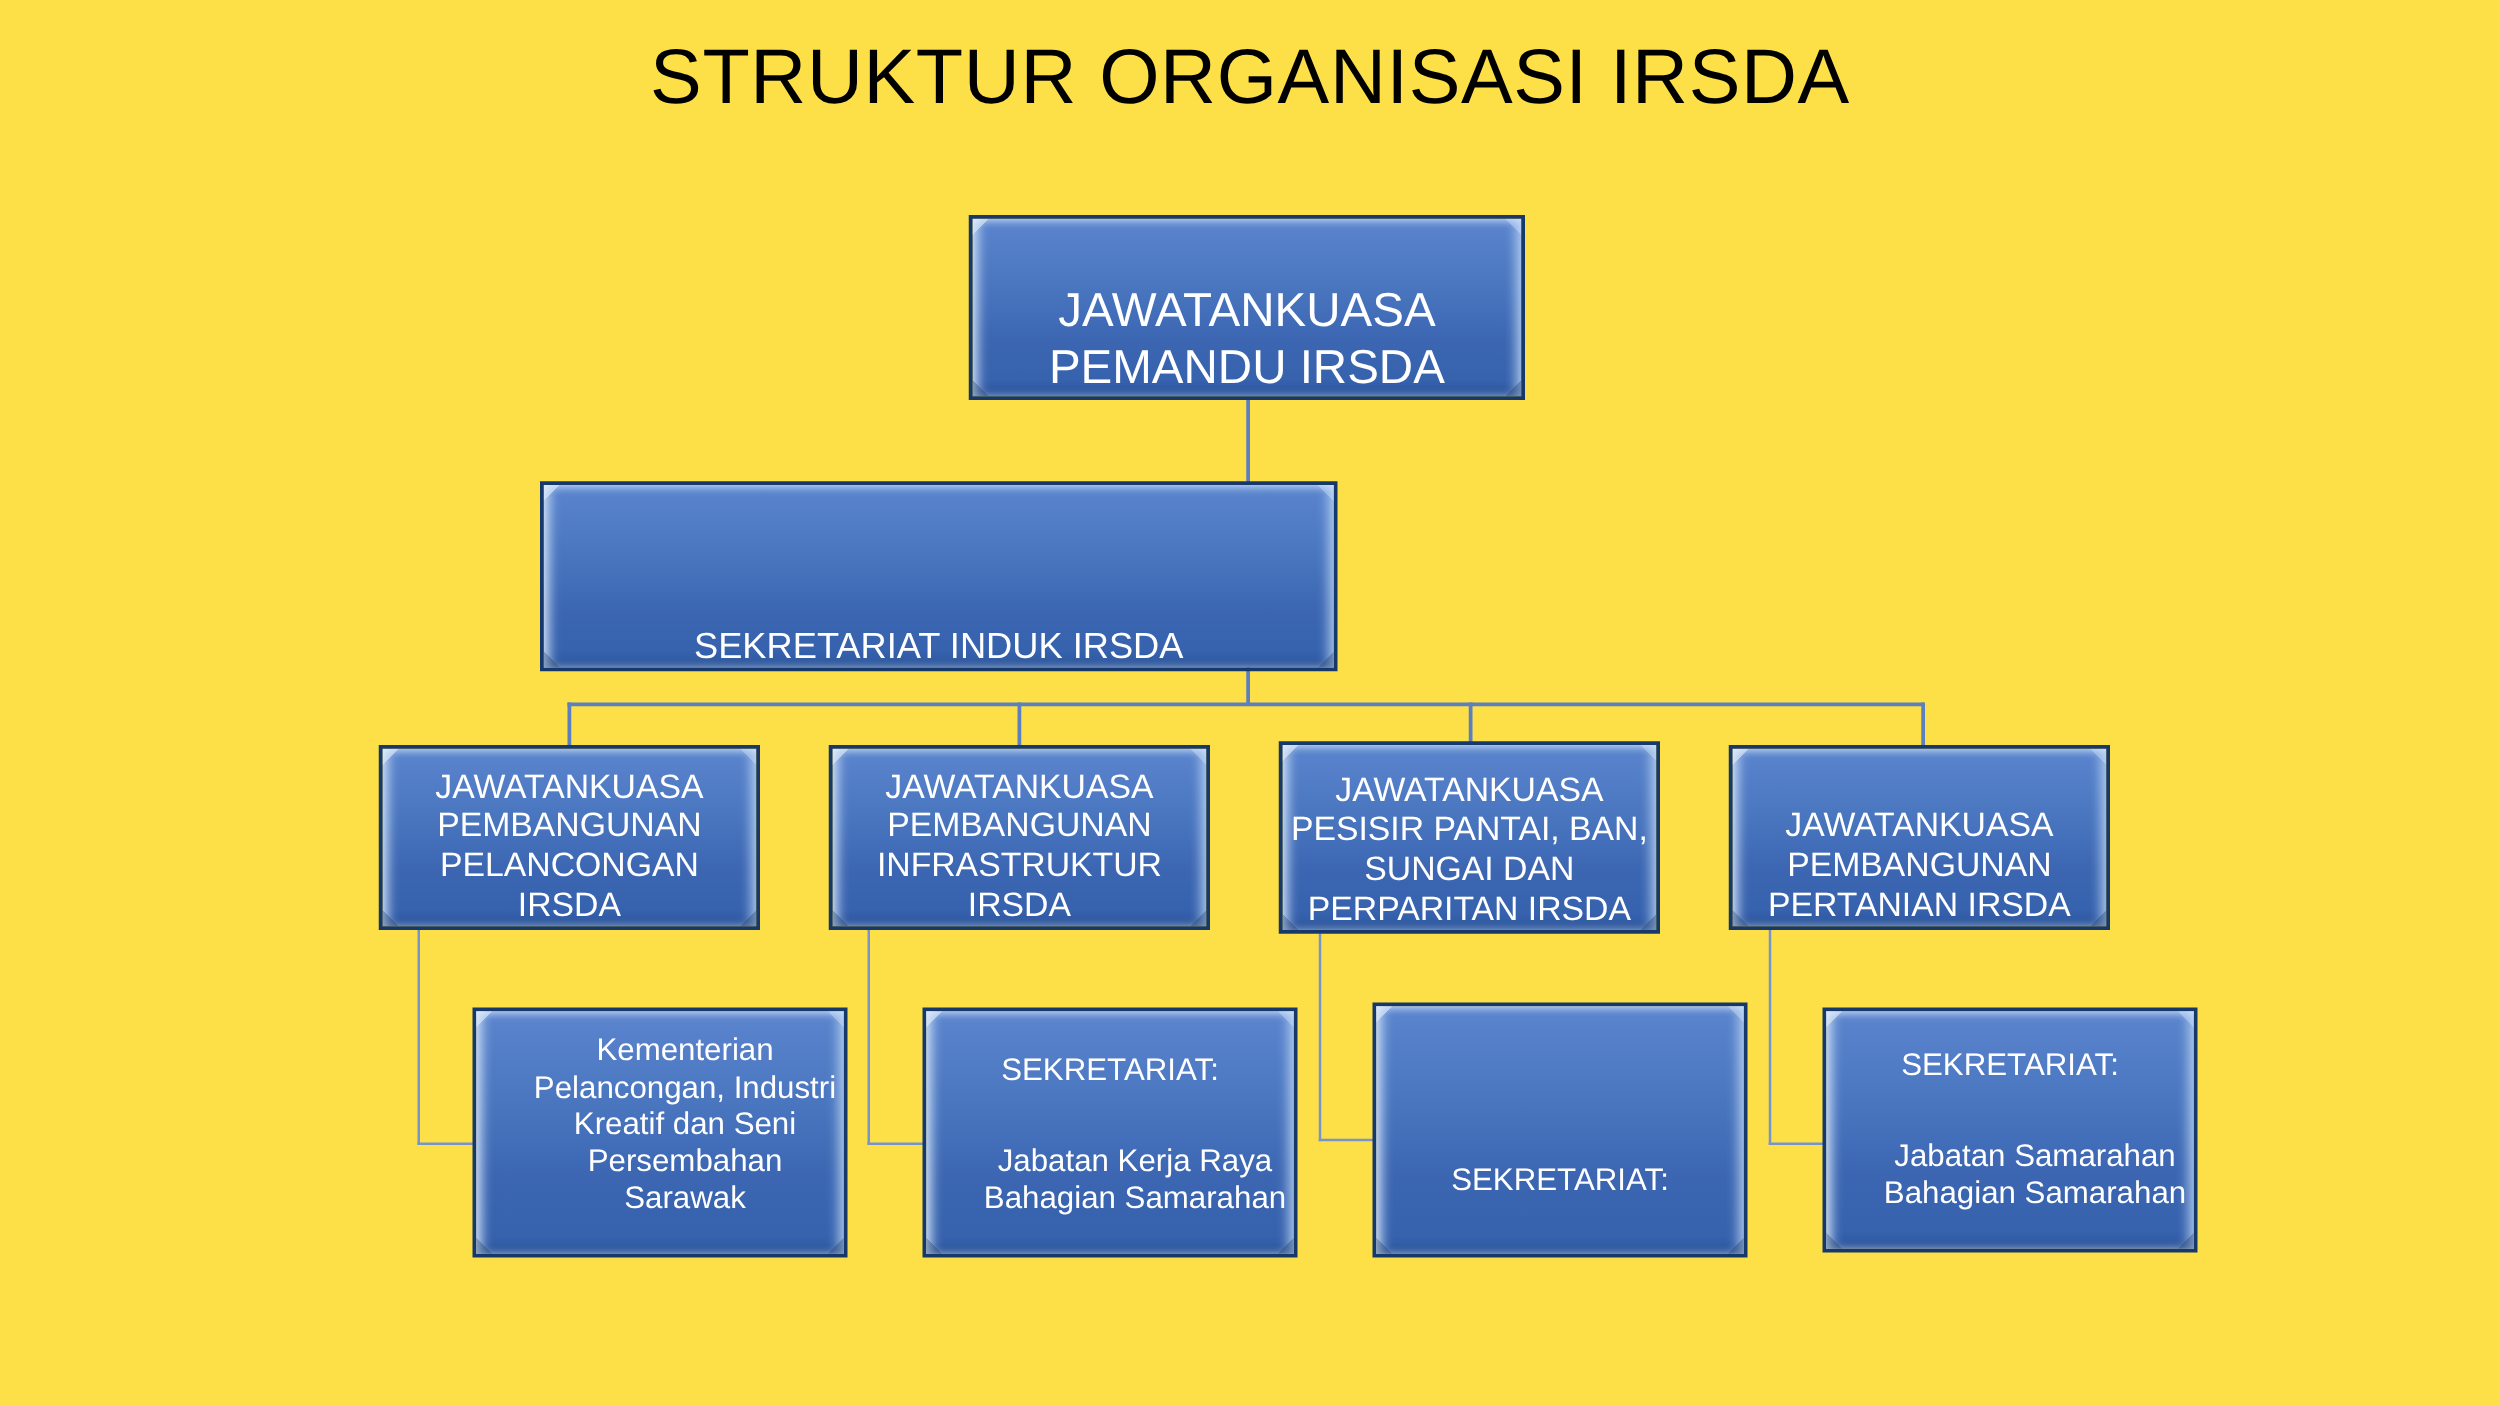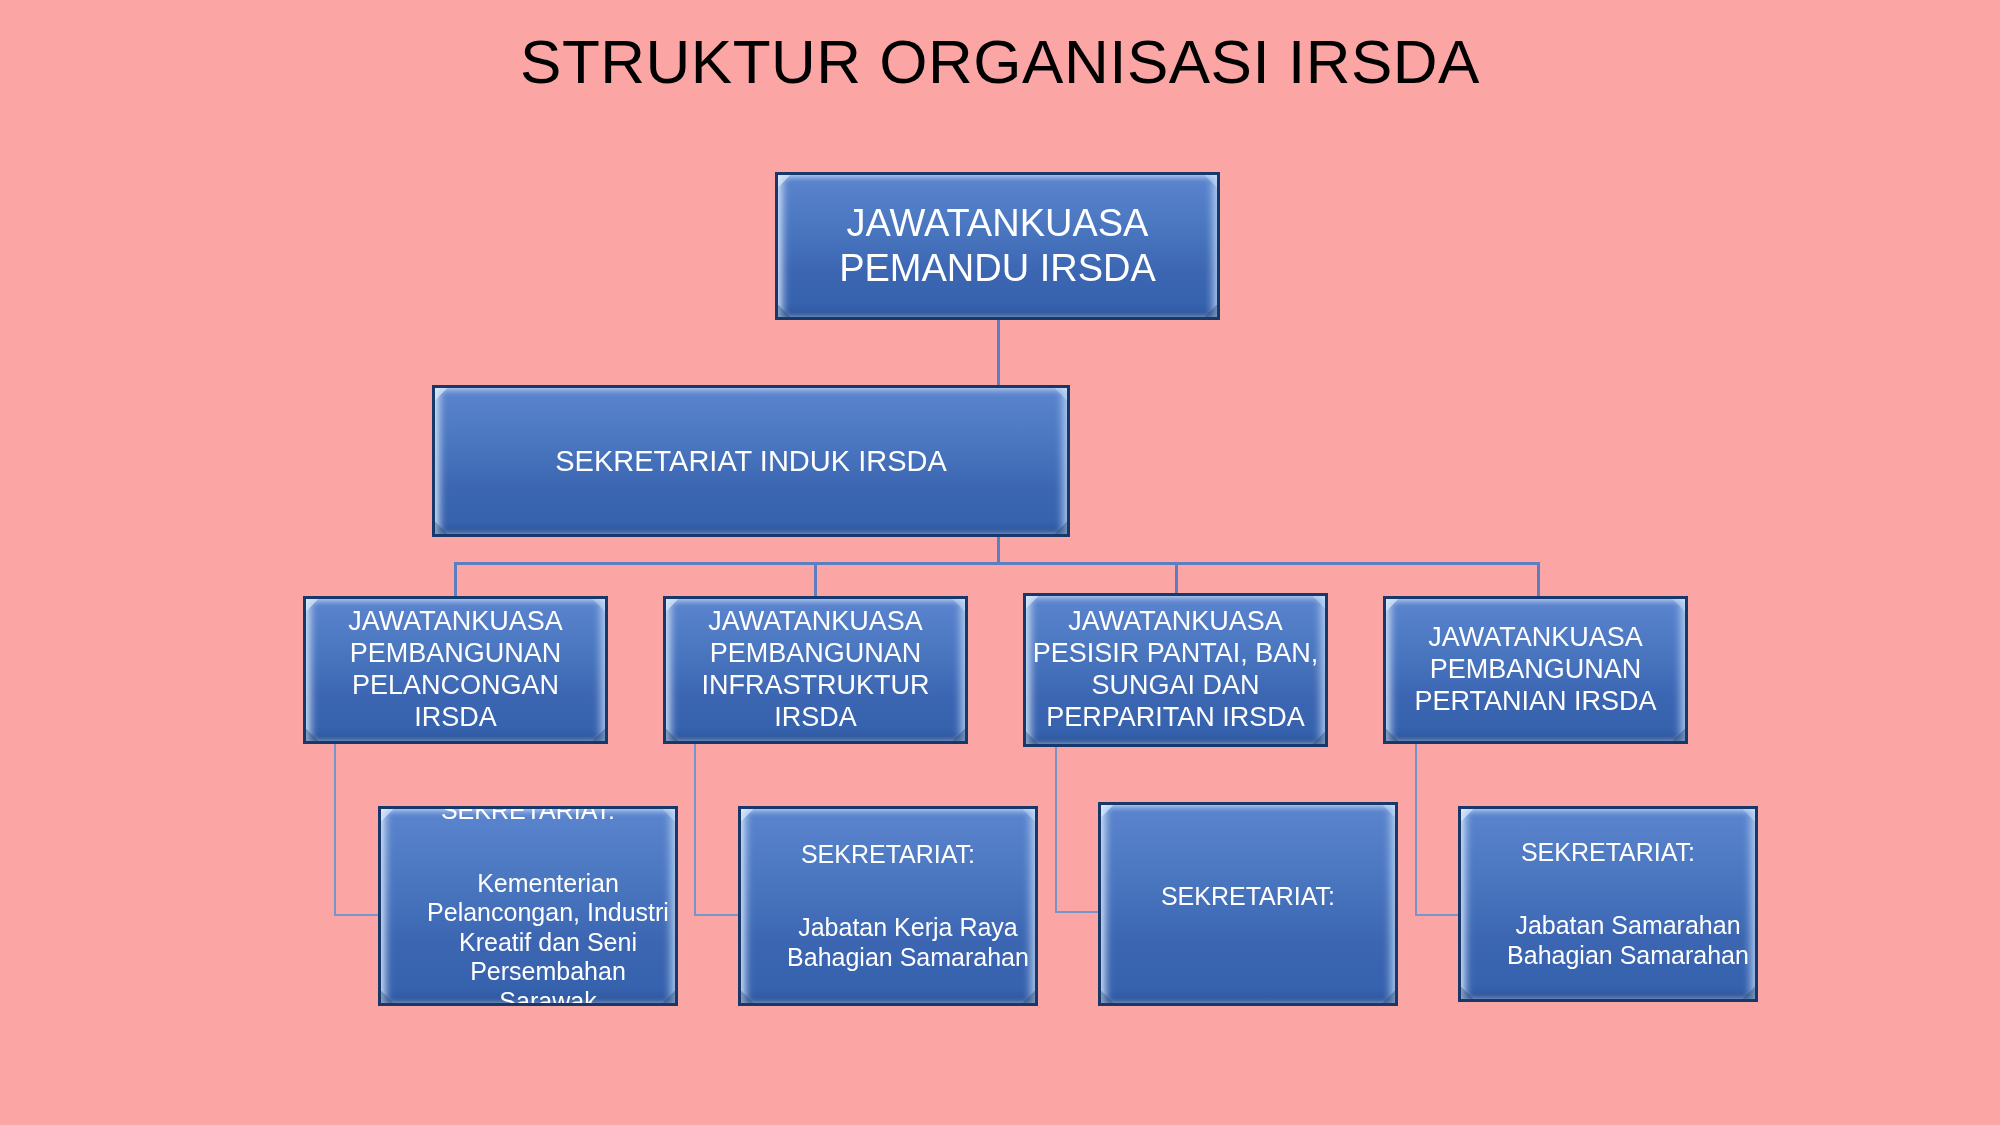"STRUKTUR ORGANISASI IRSDA" #canvas { background: #fca5a5 -> #fde047 }
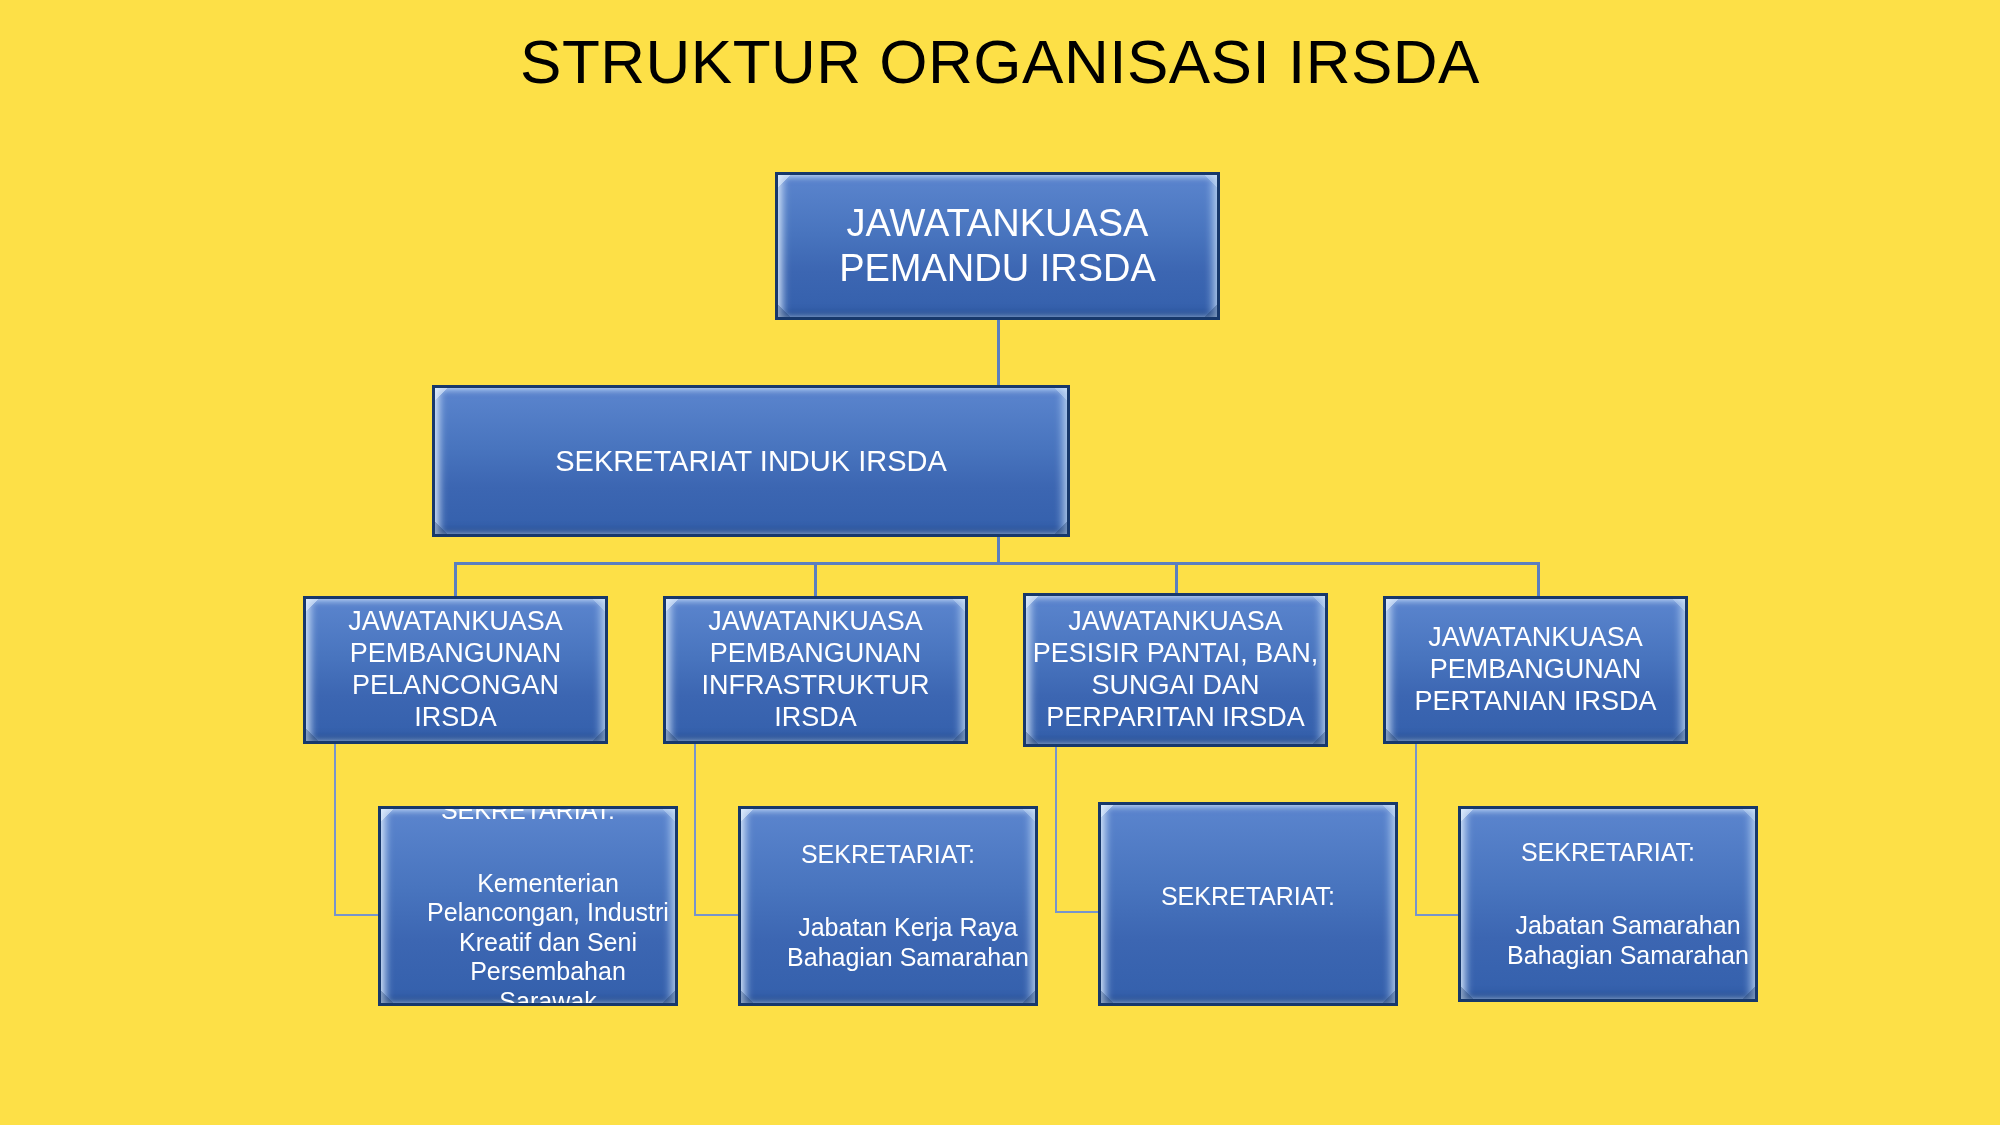"JAWATANKUASA" .node { align-items: center -> flex-end }
